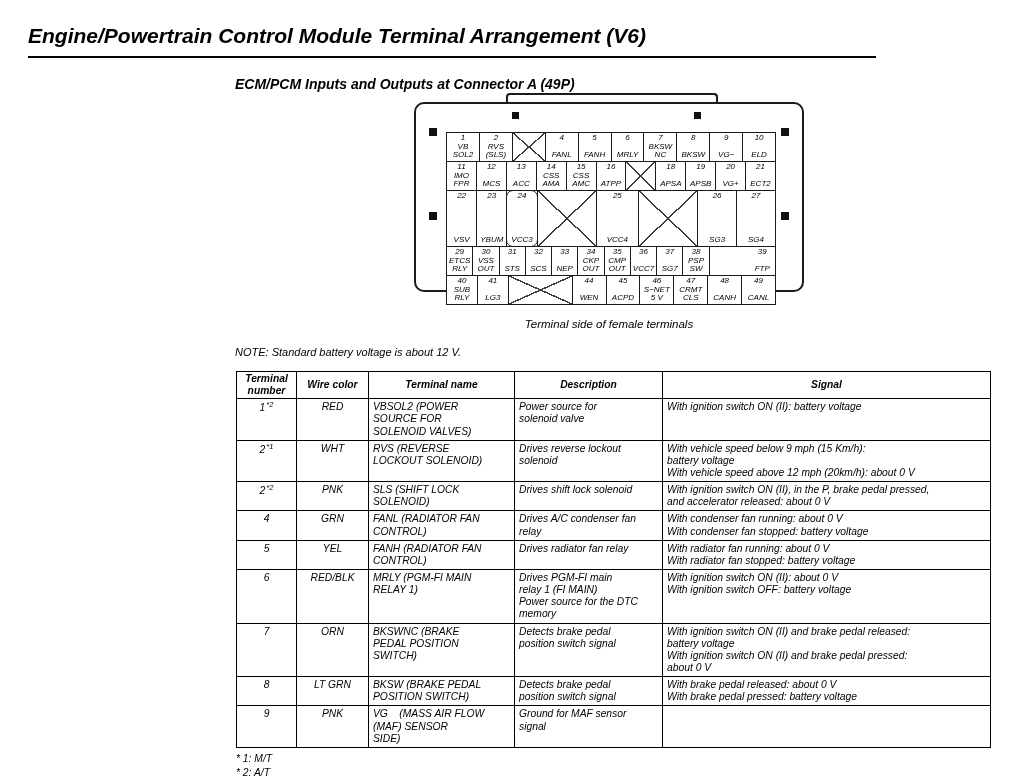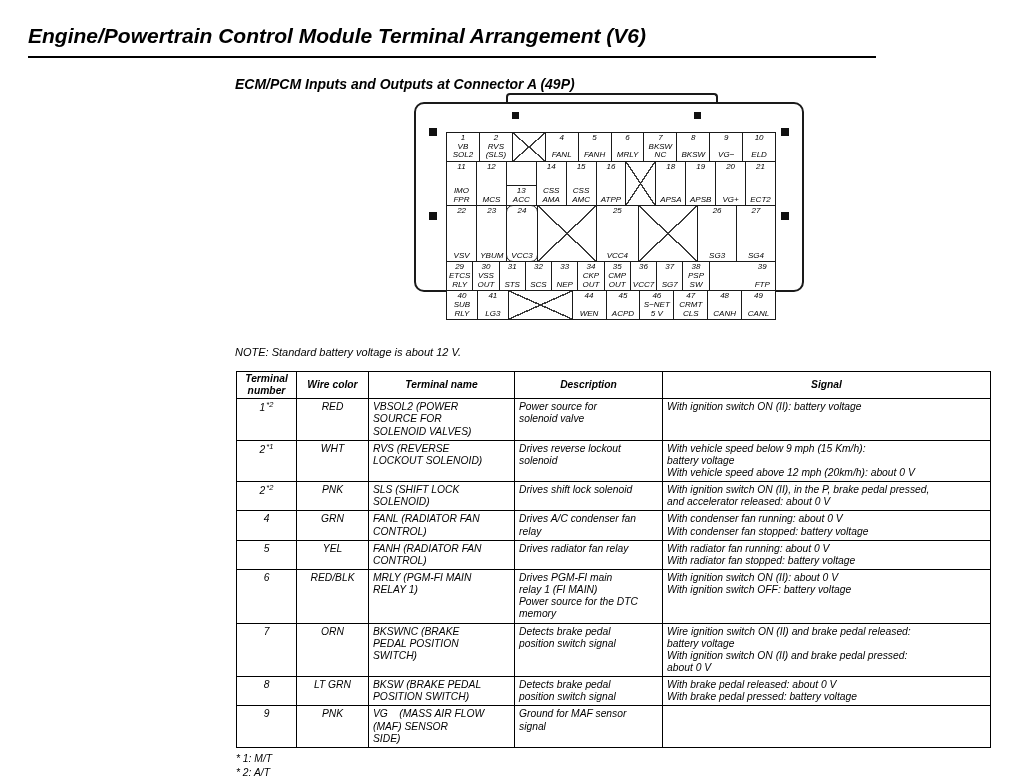"13" div.term-cell { margin-top: 24px -> none }
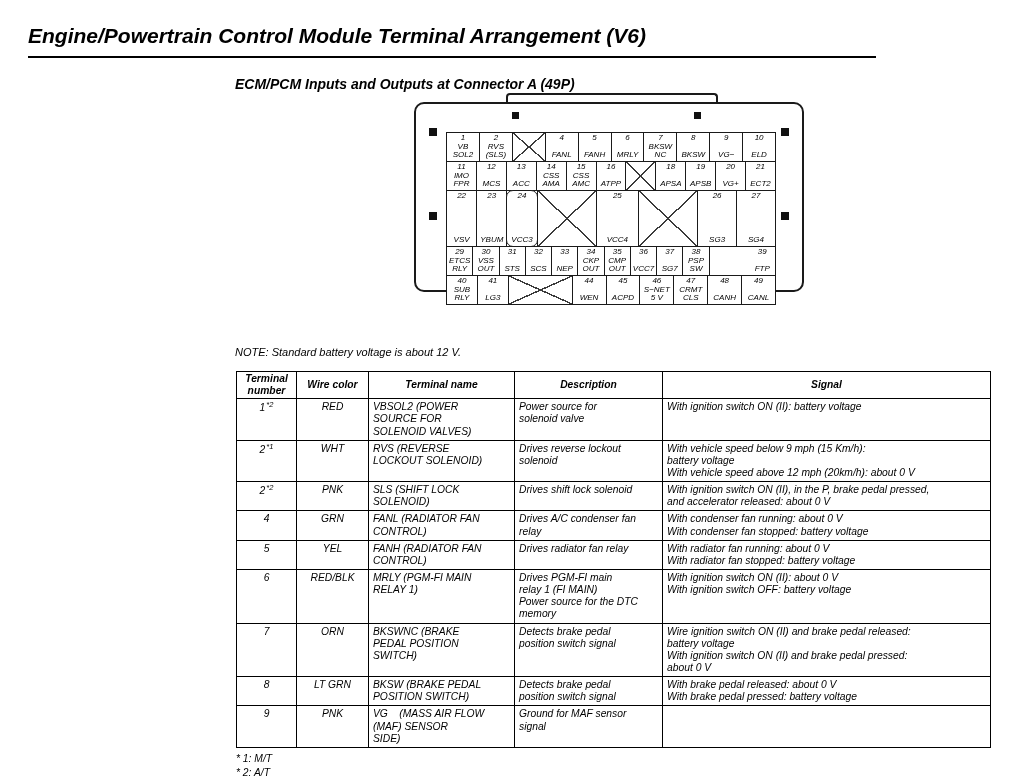"Terminal side of female terminals" div.caption { html: none -> <div>Terminal side of female terminals</div> }
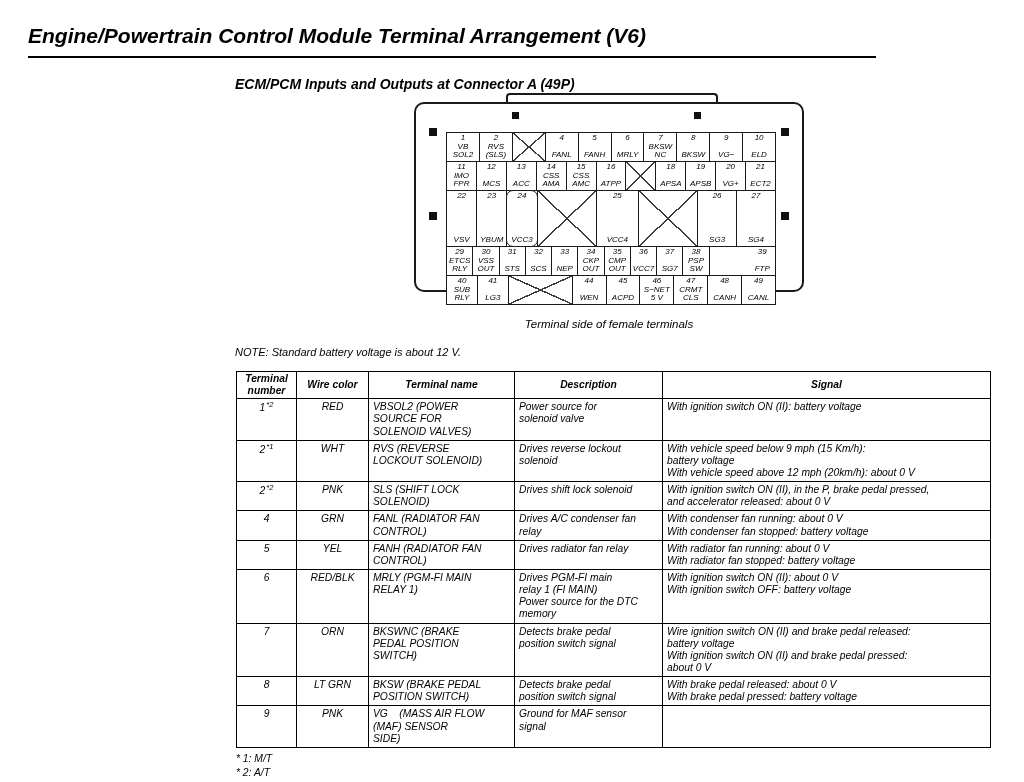"Wire ignition switch ON (II)" div { text: Wire -> With }
